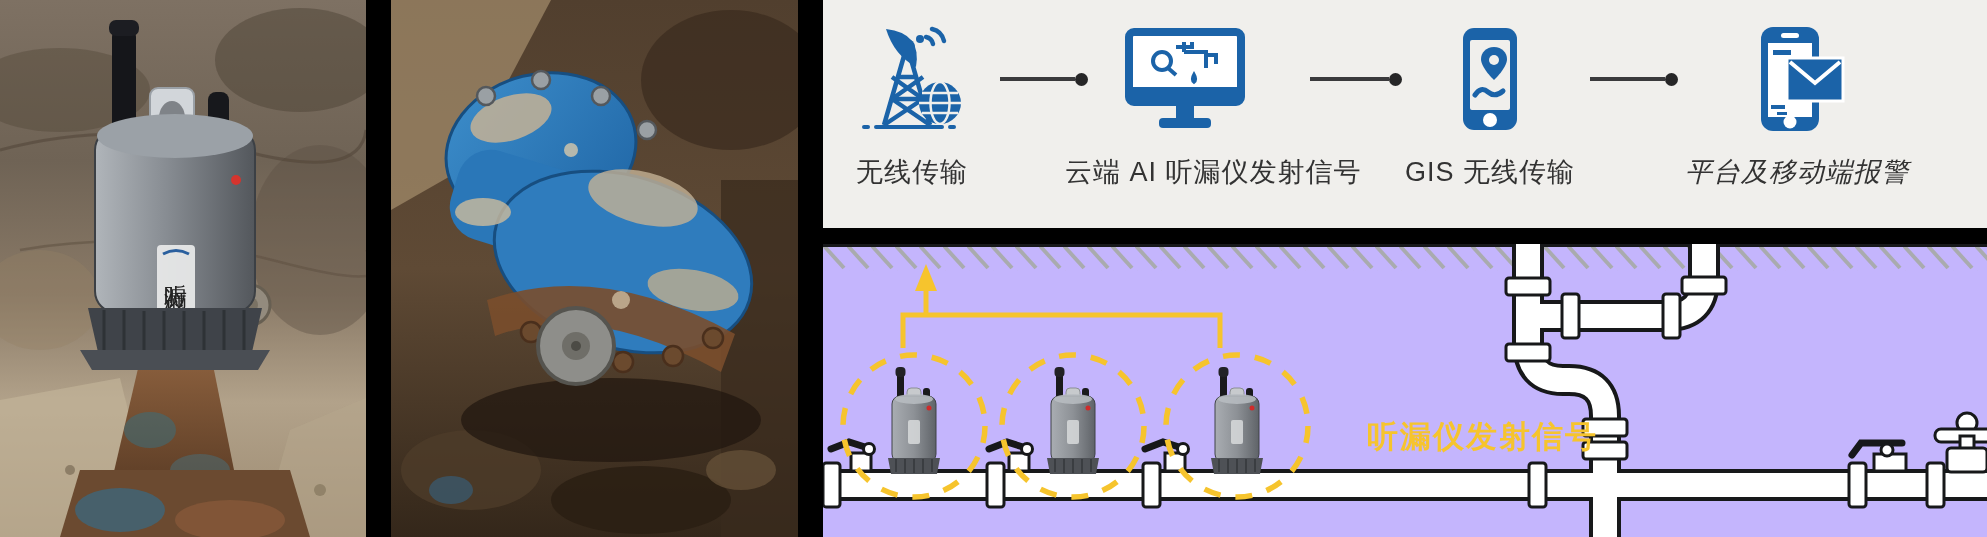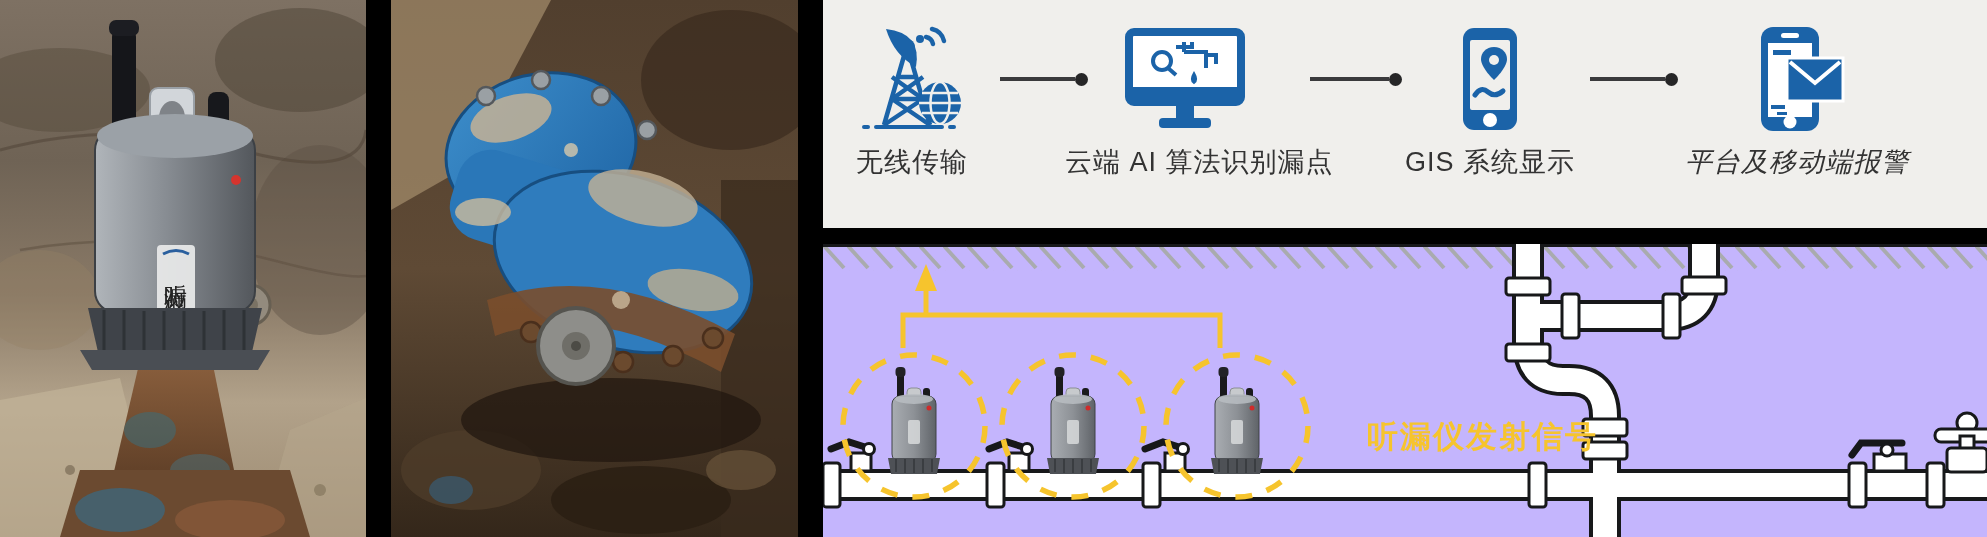"无线传输" .step .label { margin-top: 6px -> 16px }
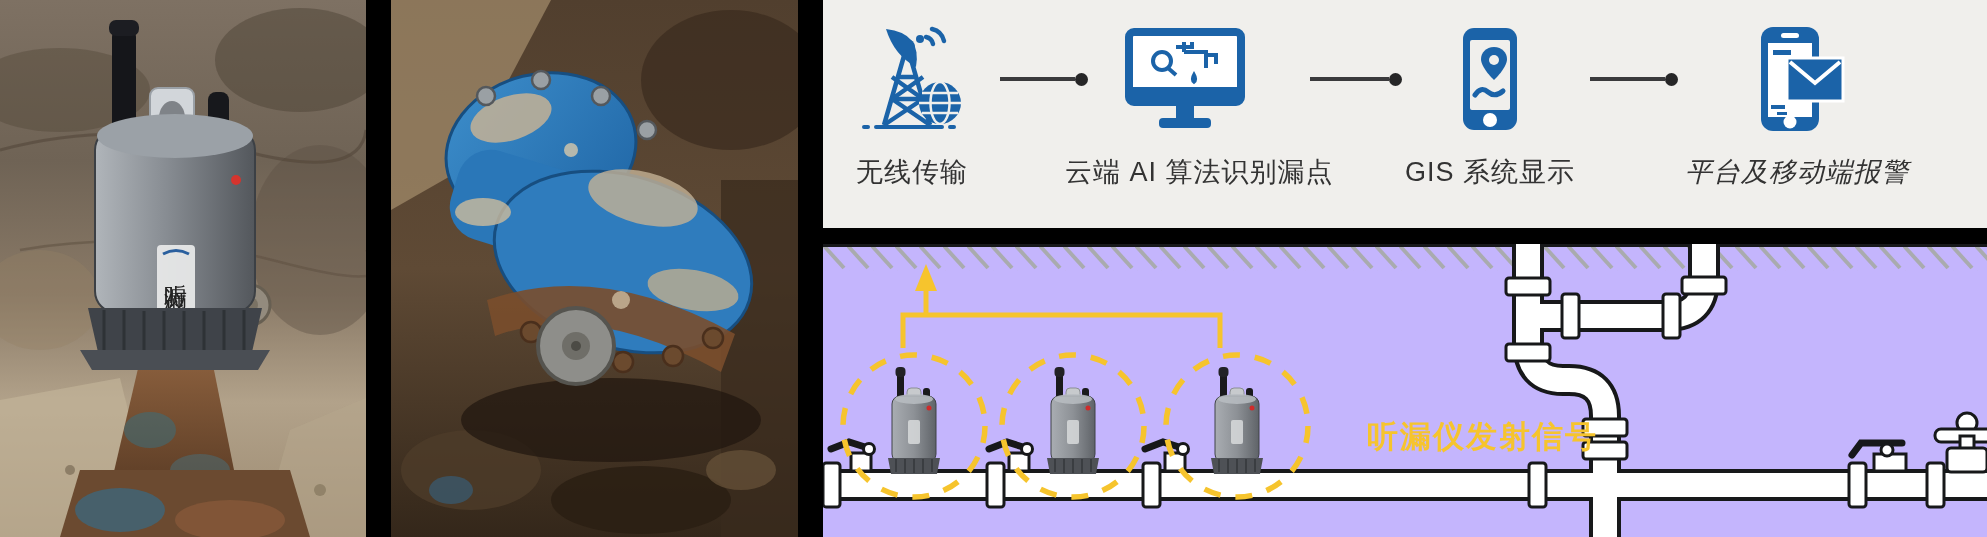"云端 AI 算法识别漏点" div.label { text: 算法识别漏点 -> 听漏仪发射信号 }
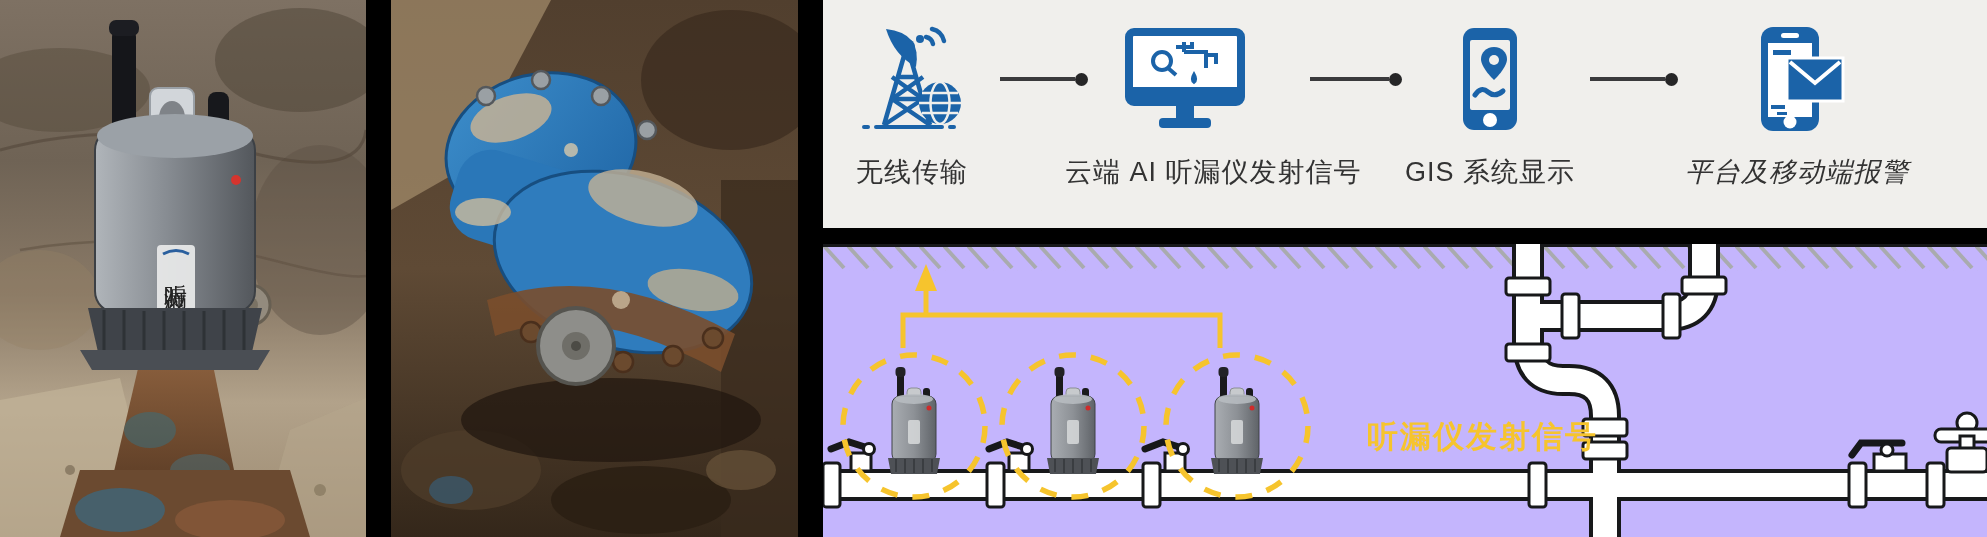"GIS 系统显示" div.label { text: 系统显示 -> 无线传输 }
